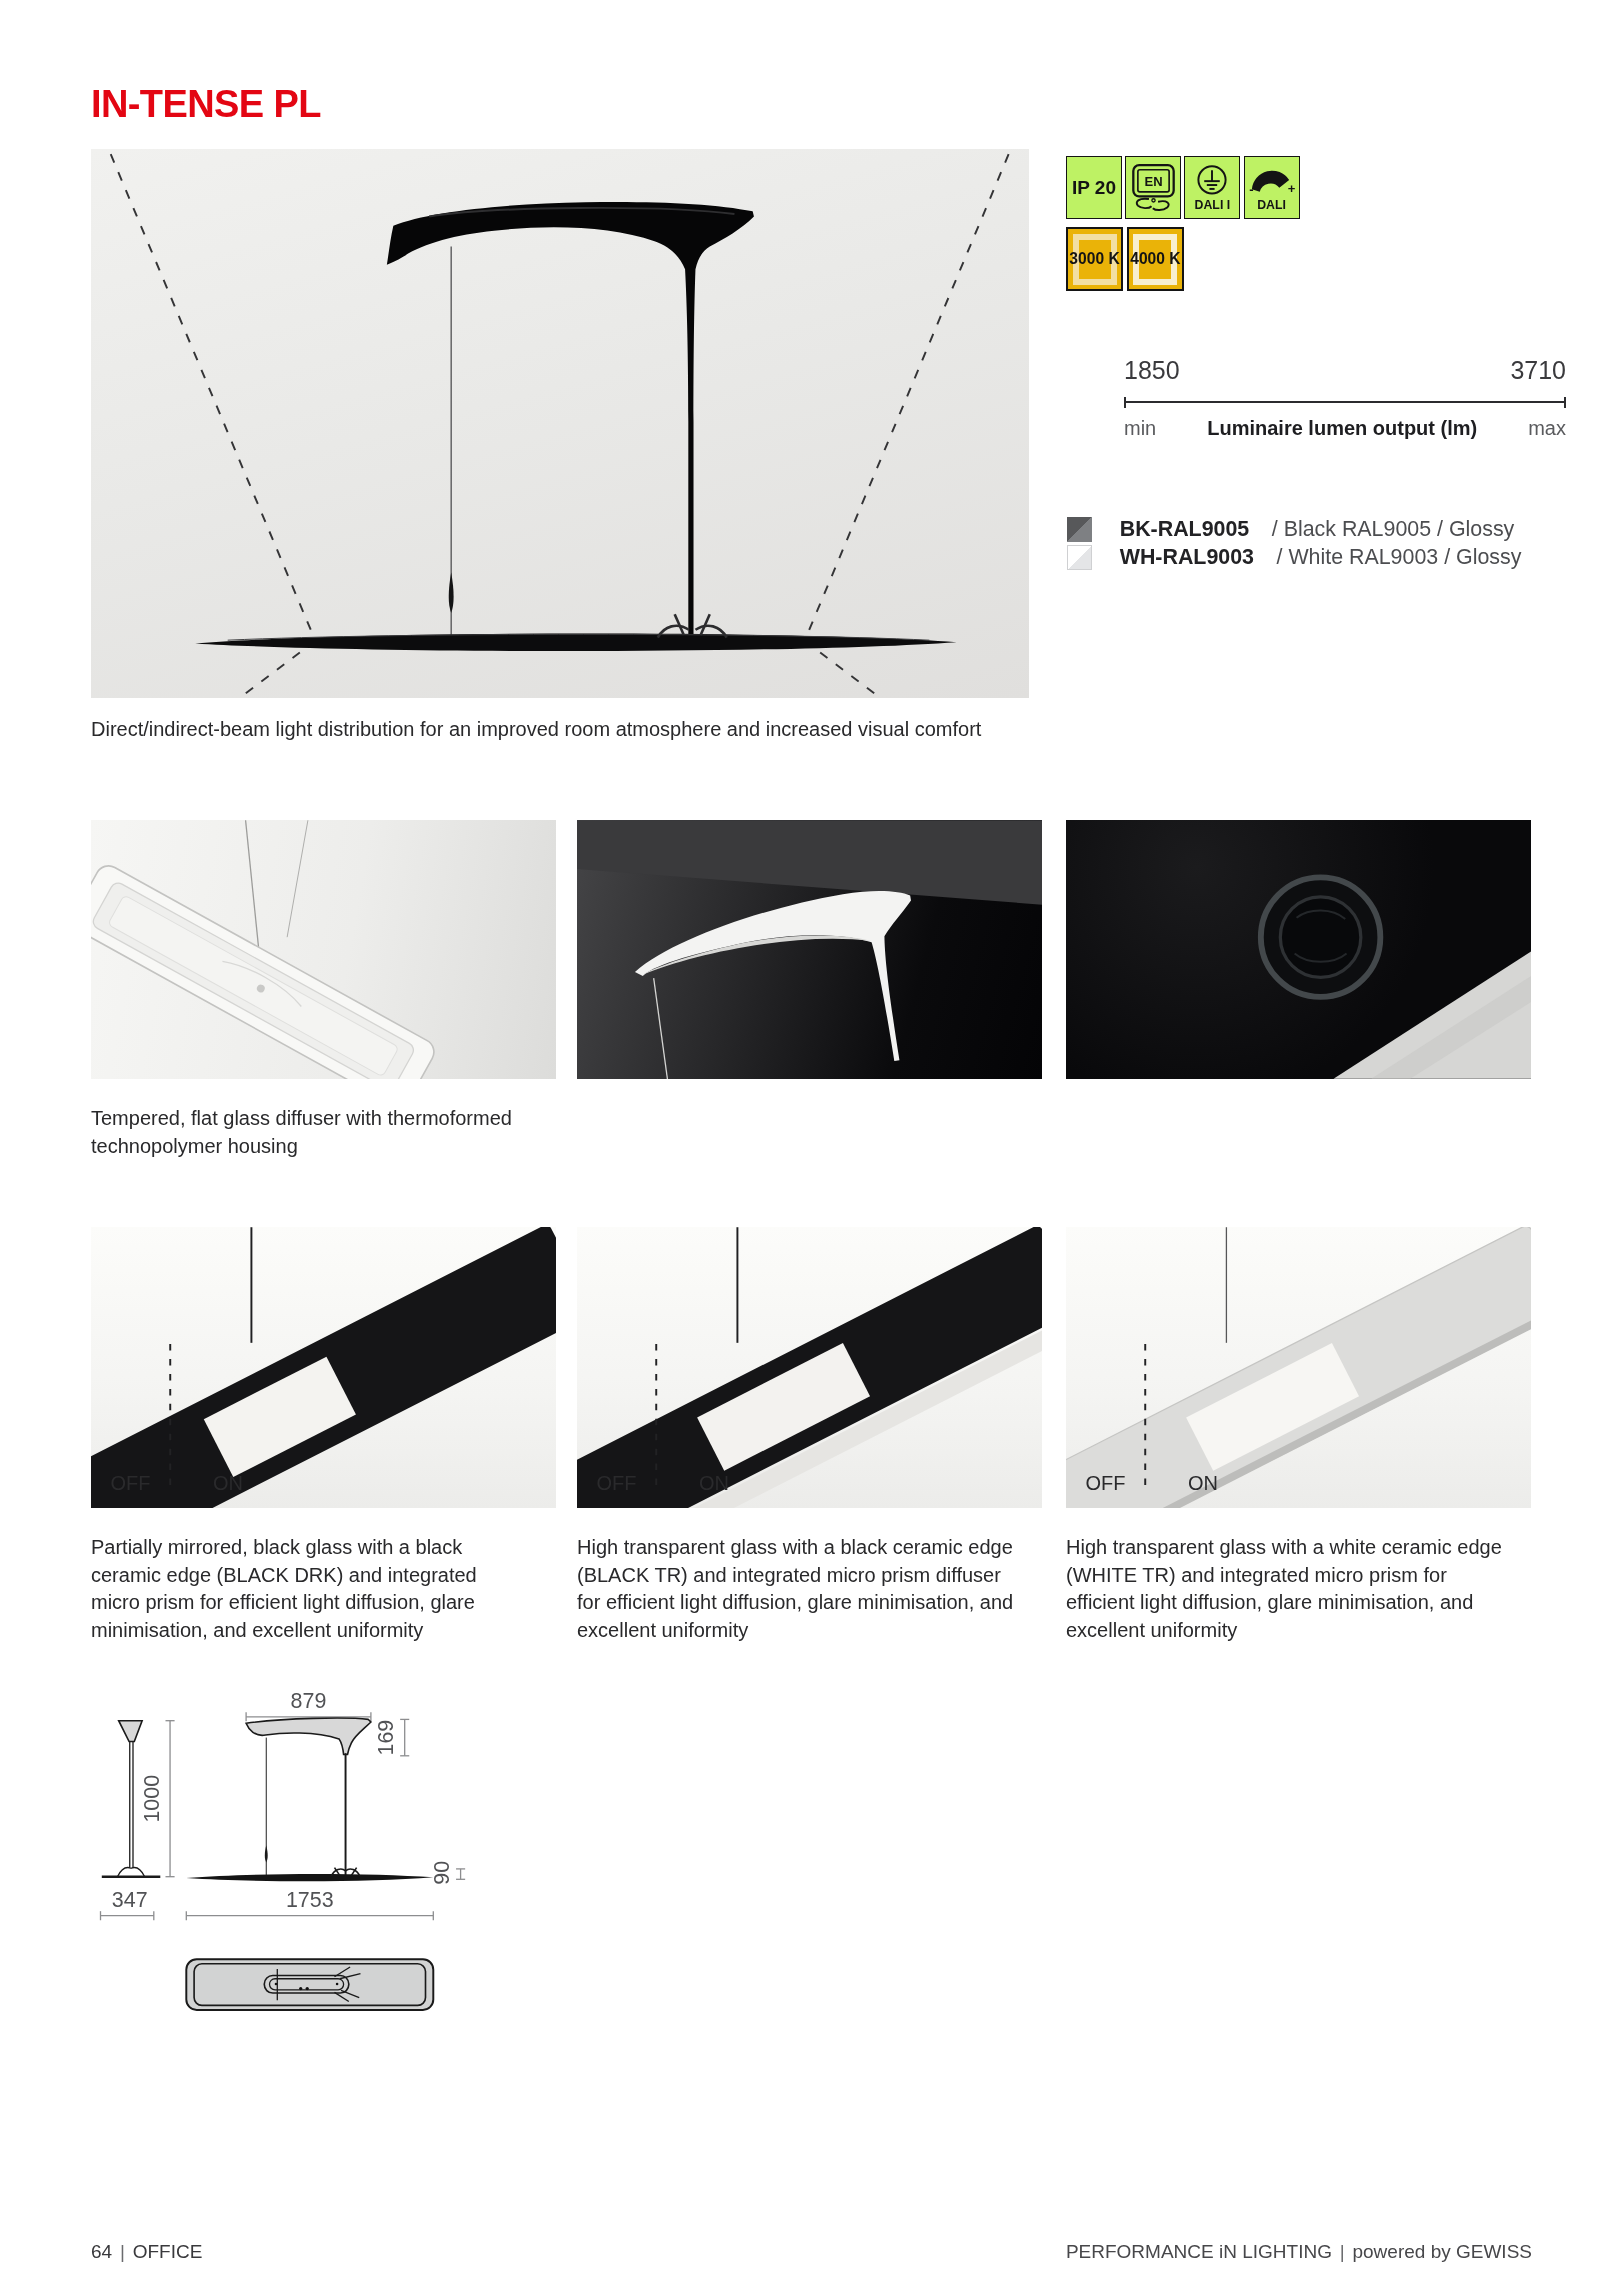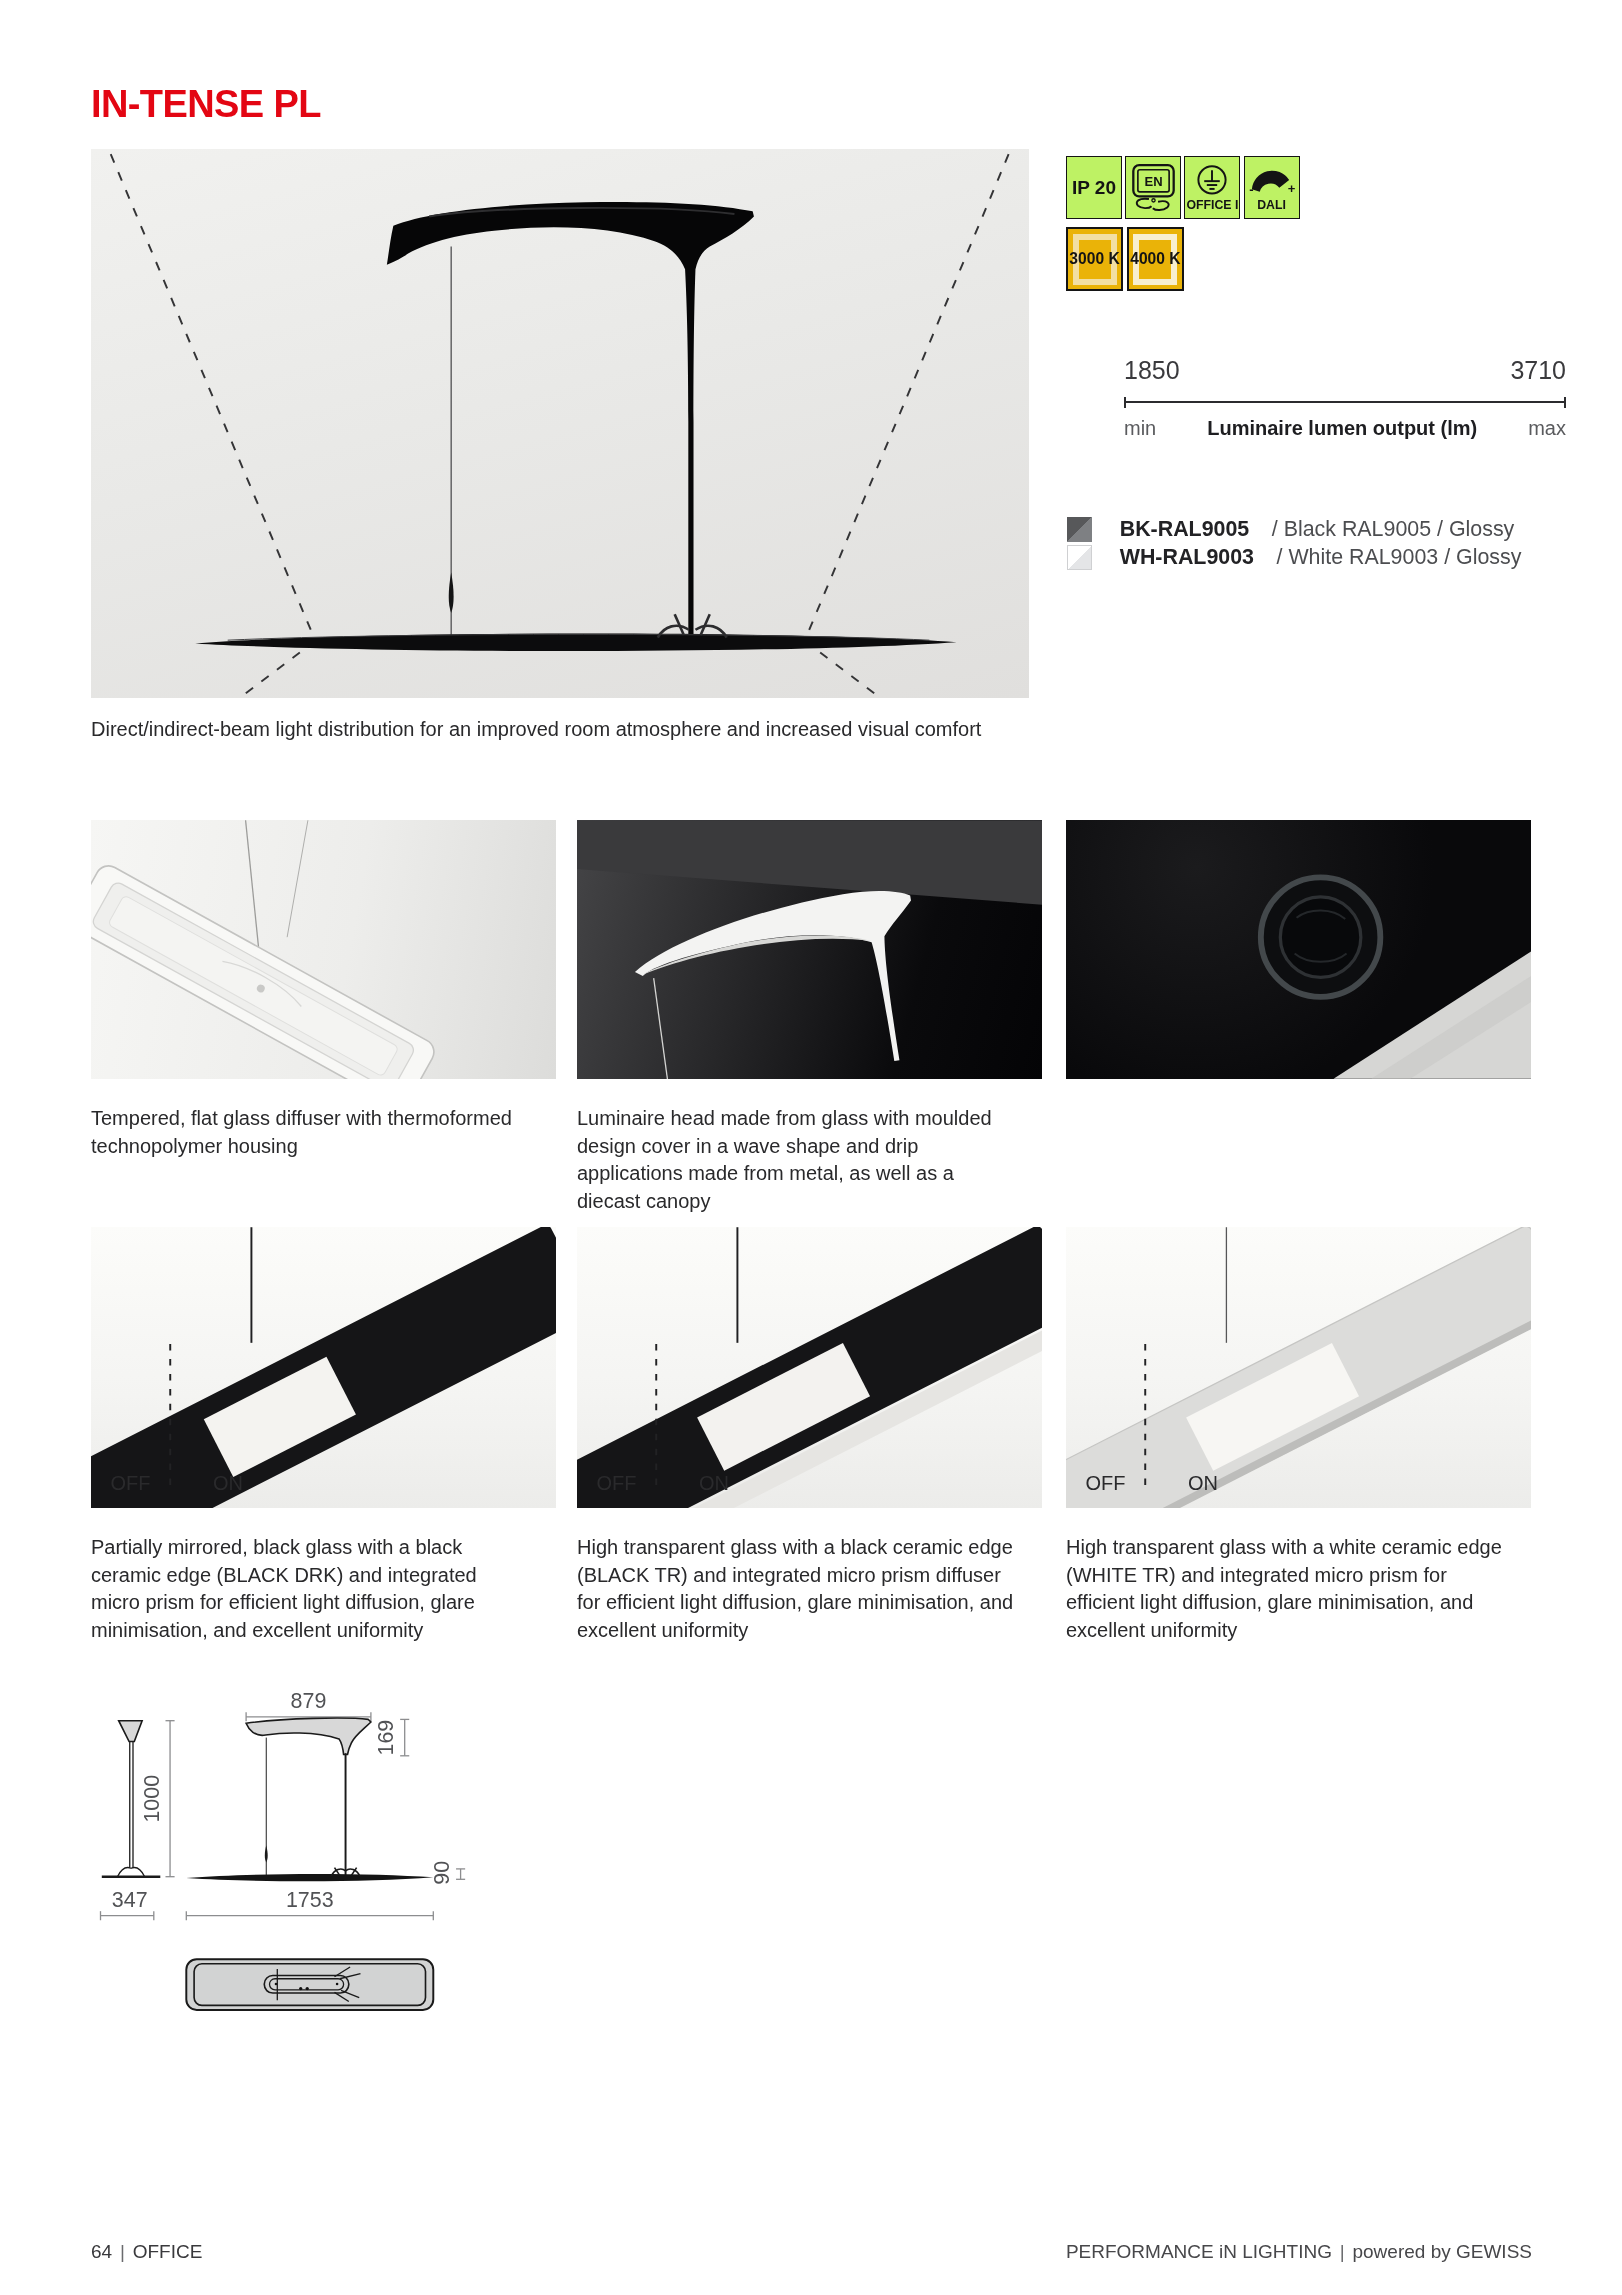"OFFICE I" span.sub { text: OFFICE -> DALI }
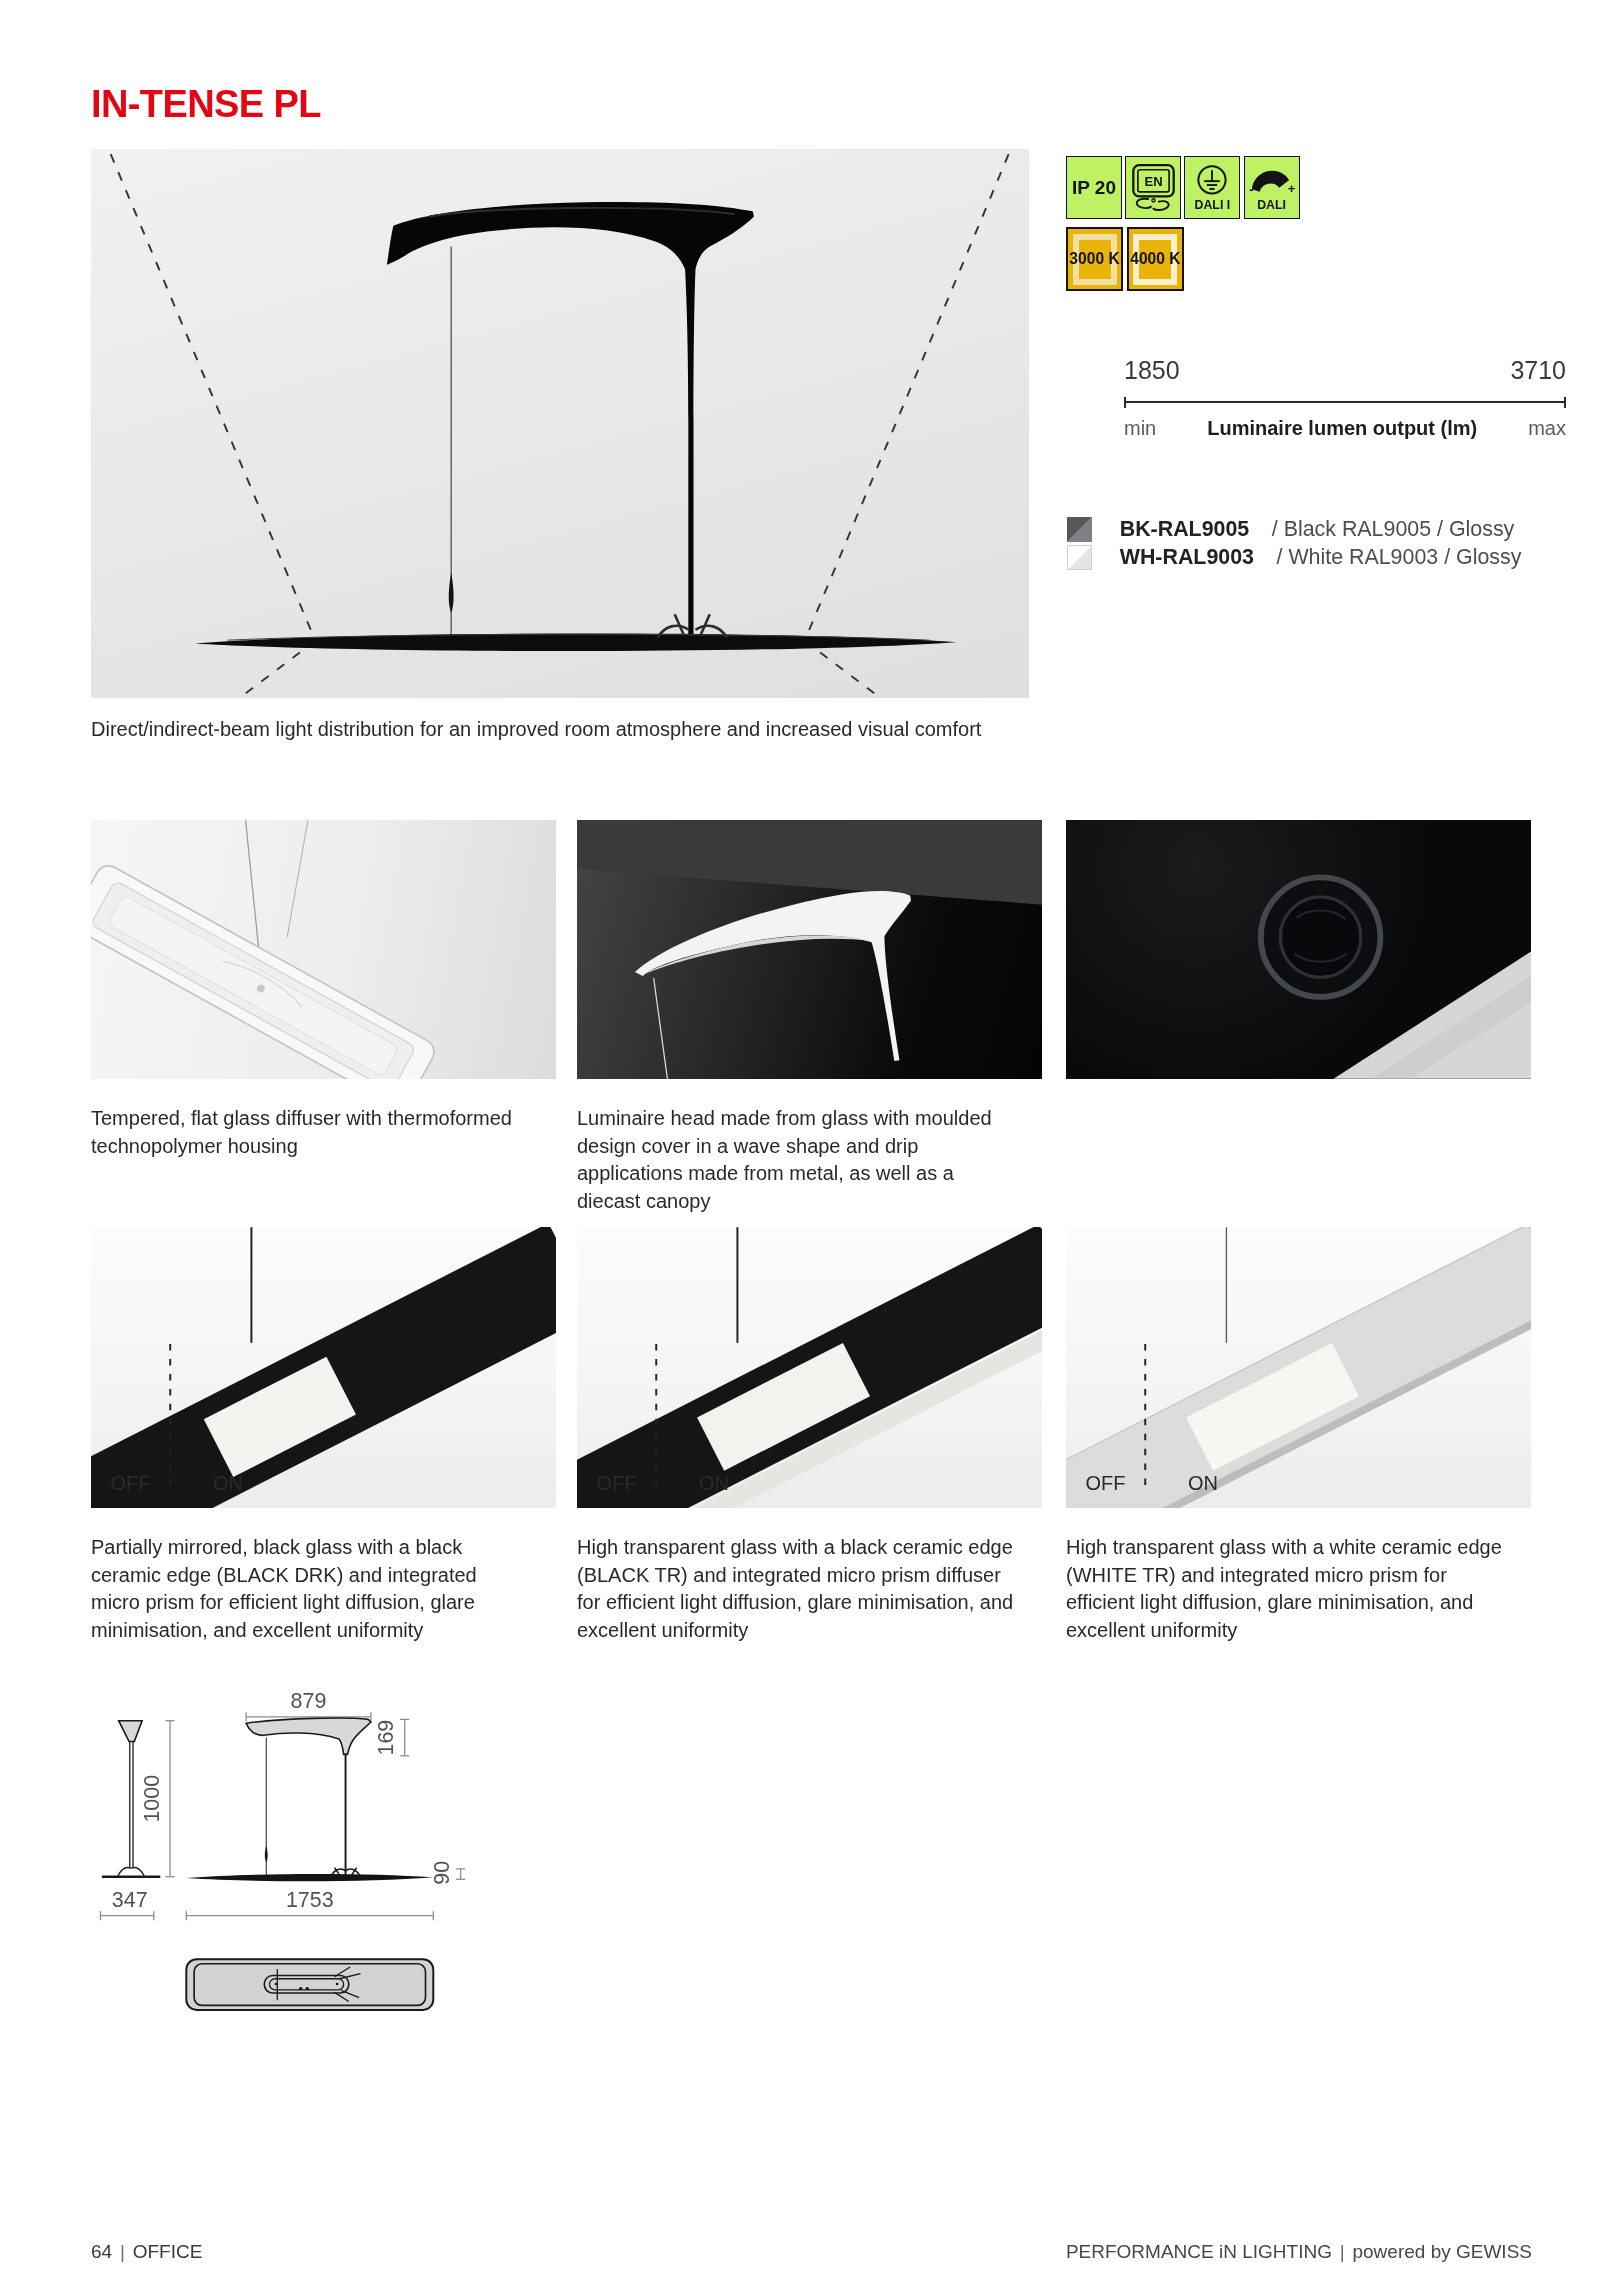"Luminaire head made from glass" div.caption { html: <div>Luminaire head made from glass with moulded design cover in a wave shape and drip applications made from metal, as well as a diecast canopy</div> -> none }
